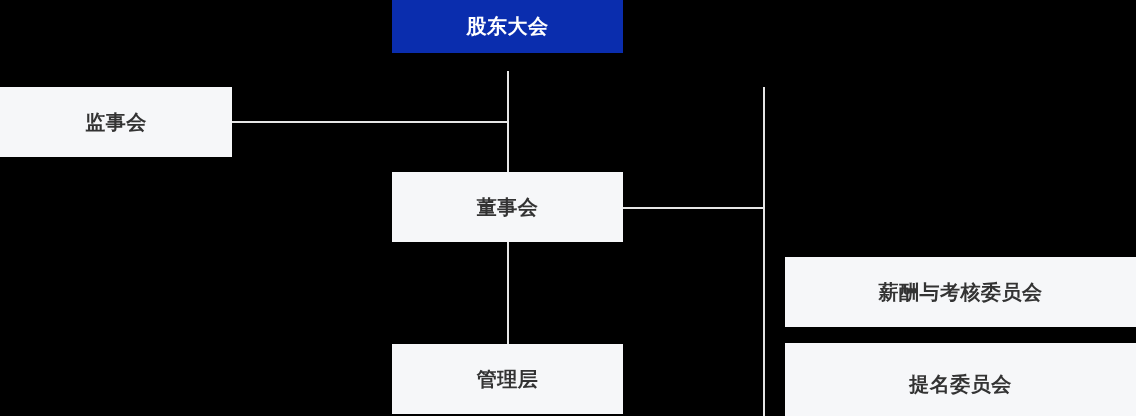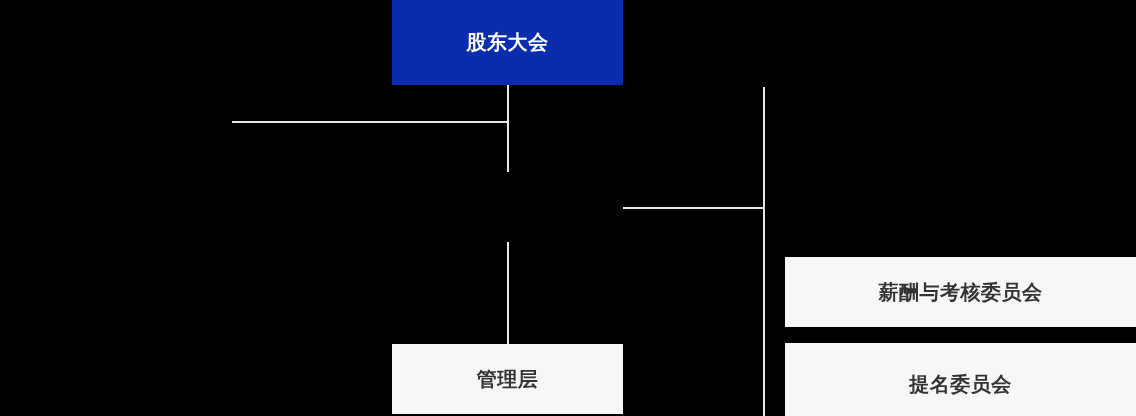"股东大会" #node-shareholders { height: 85px -> 53px }
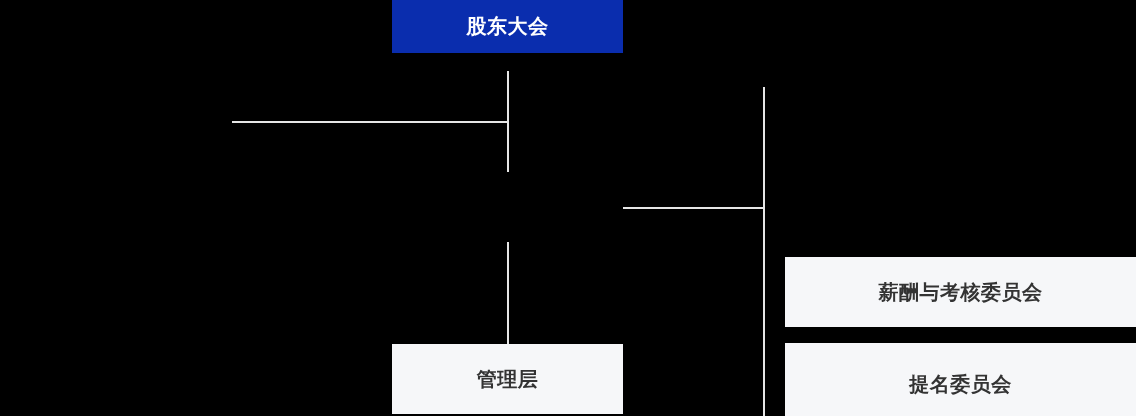"监事会" div.node { html: none -> <div> <span>监事会</span> </div> }
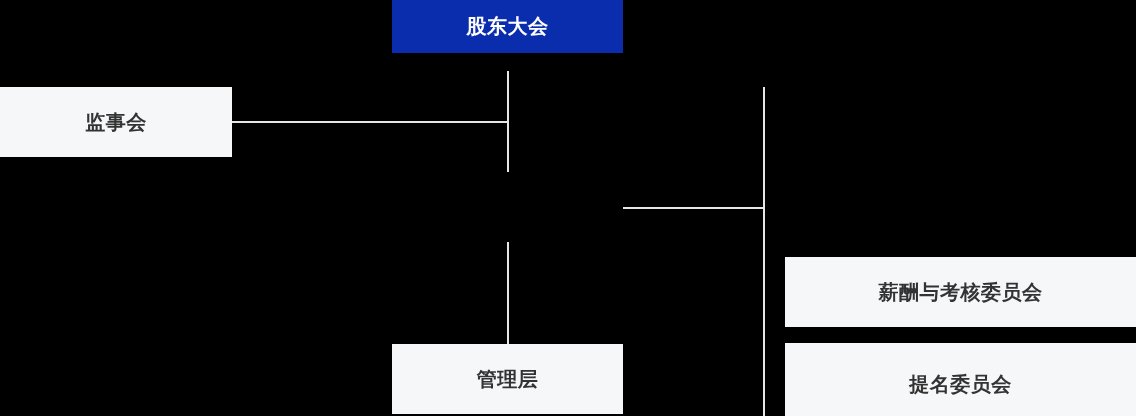"董事会" div.node { html: none -> <div> <span>董事会</span> </div> }
